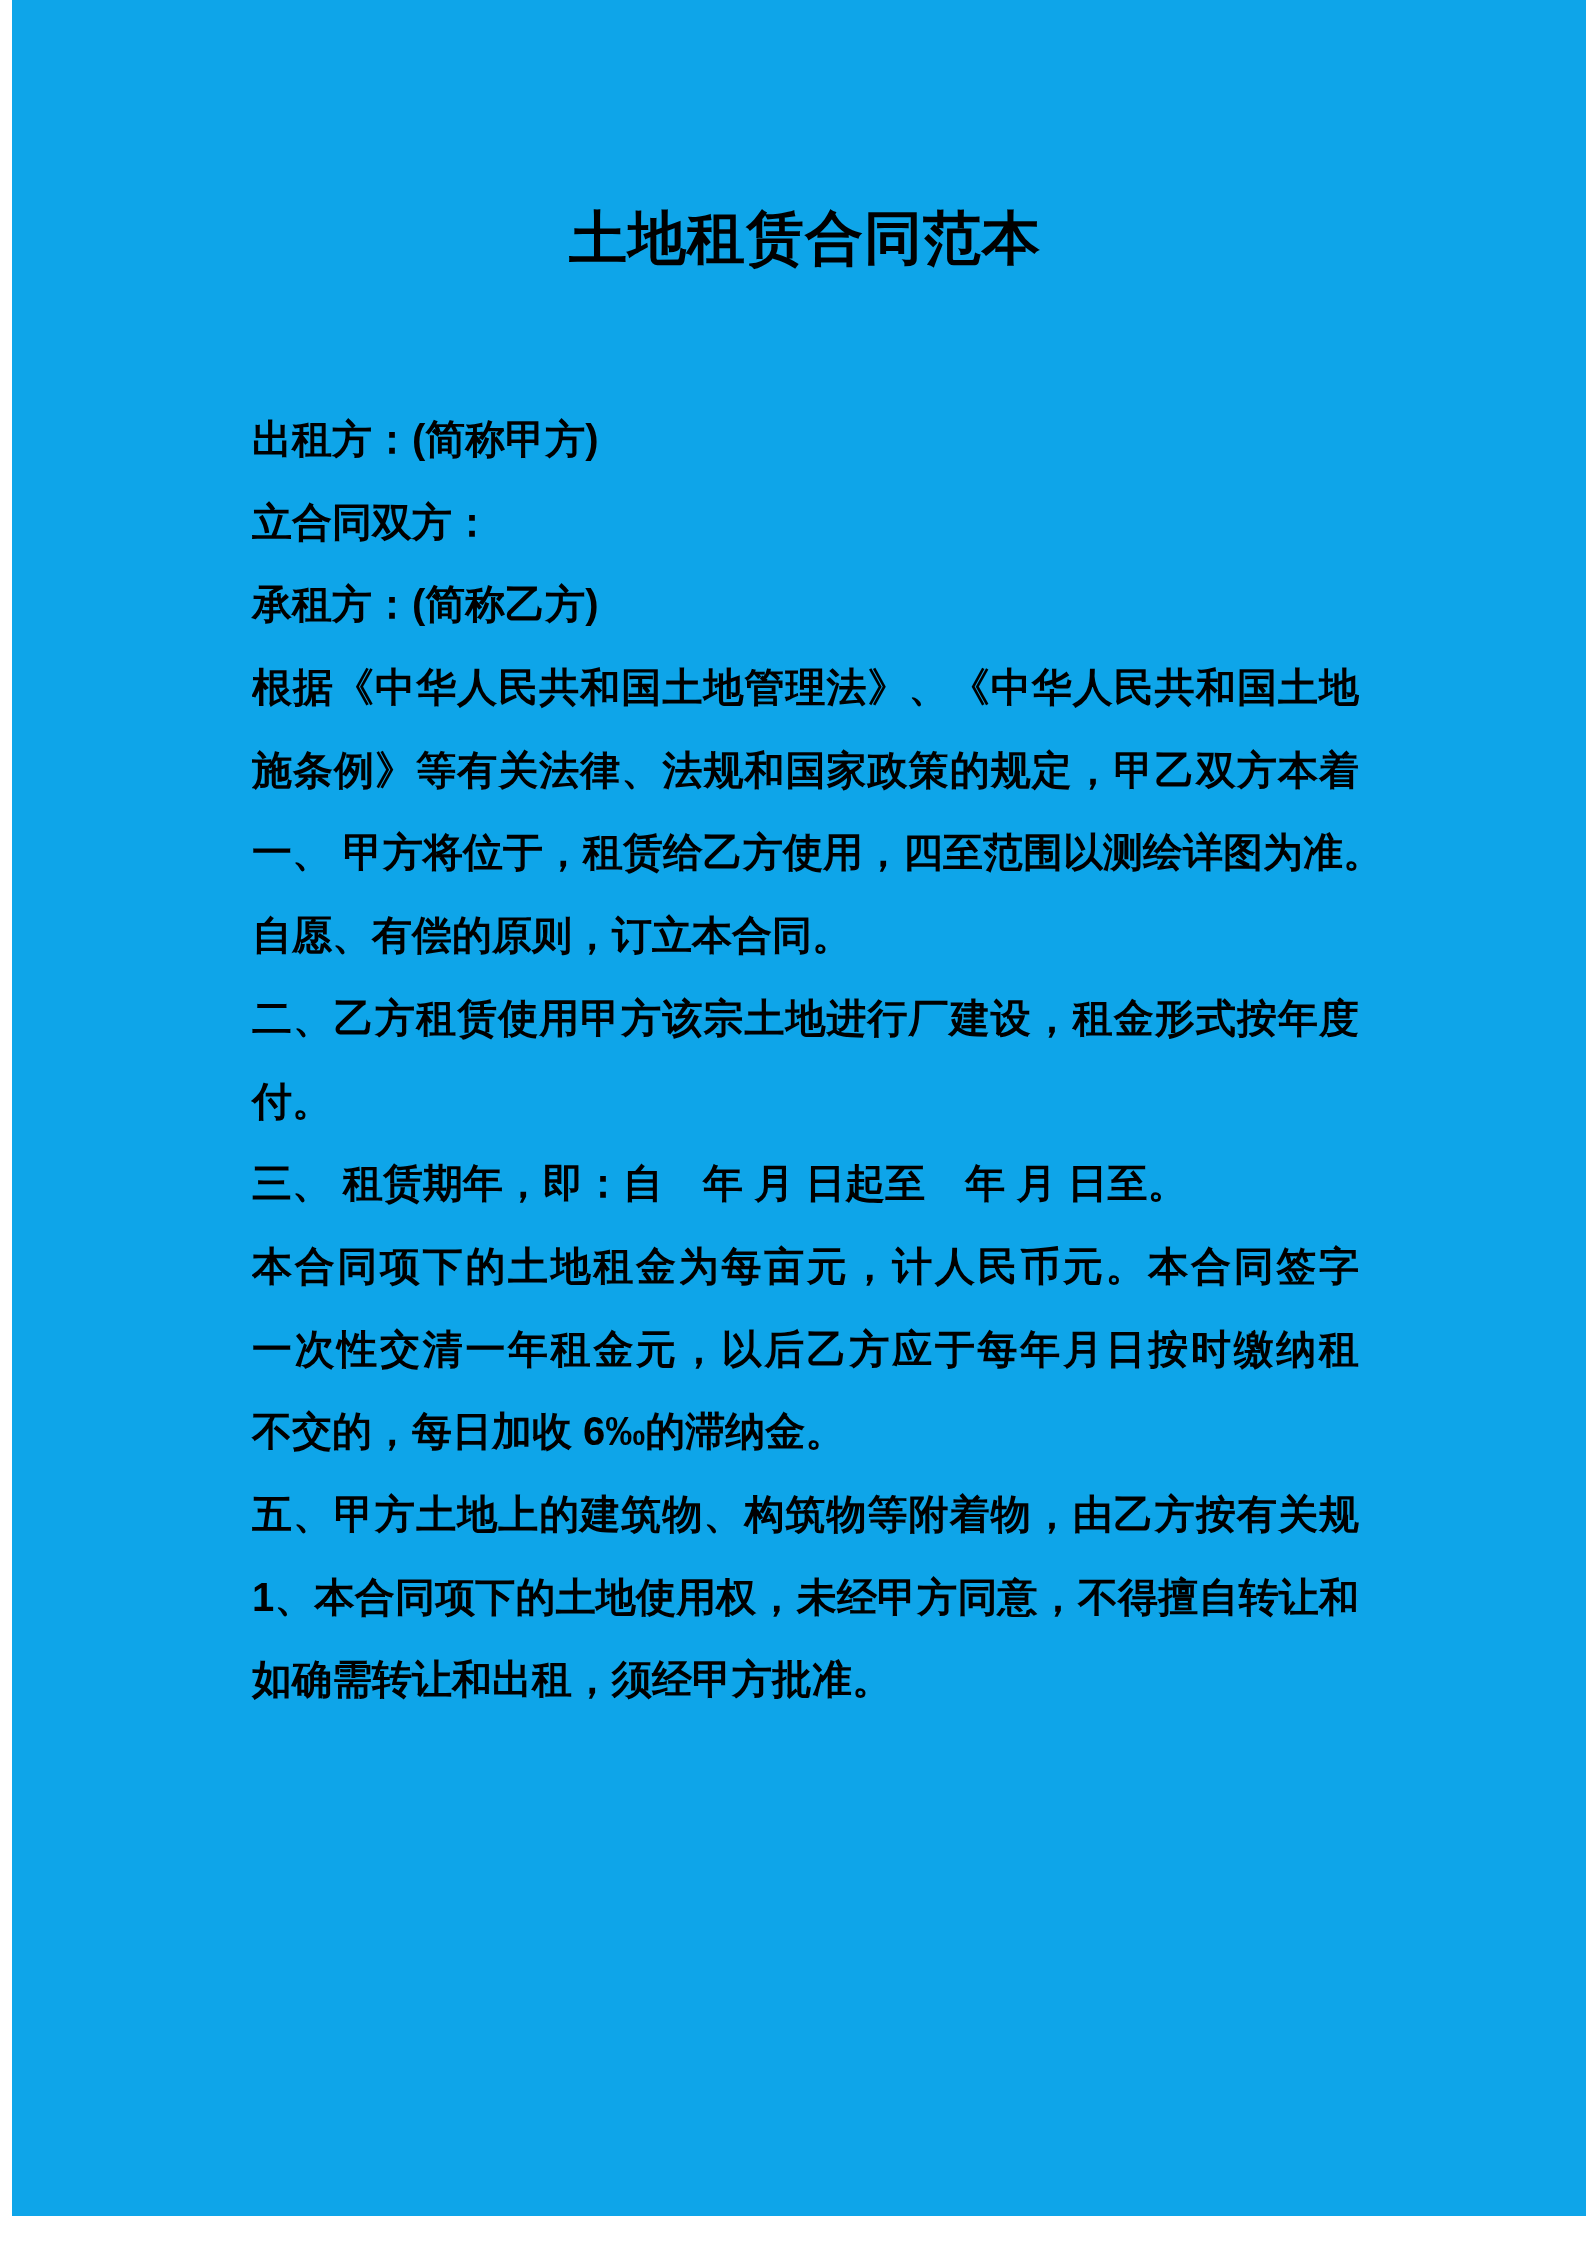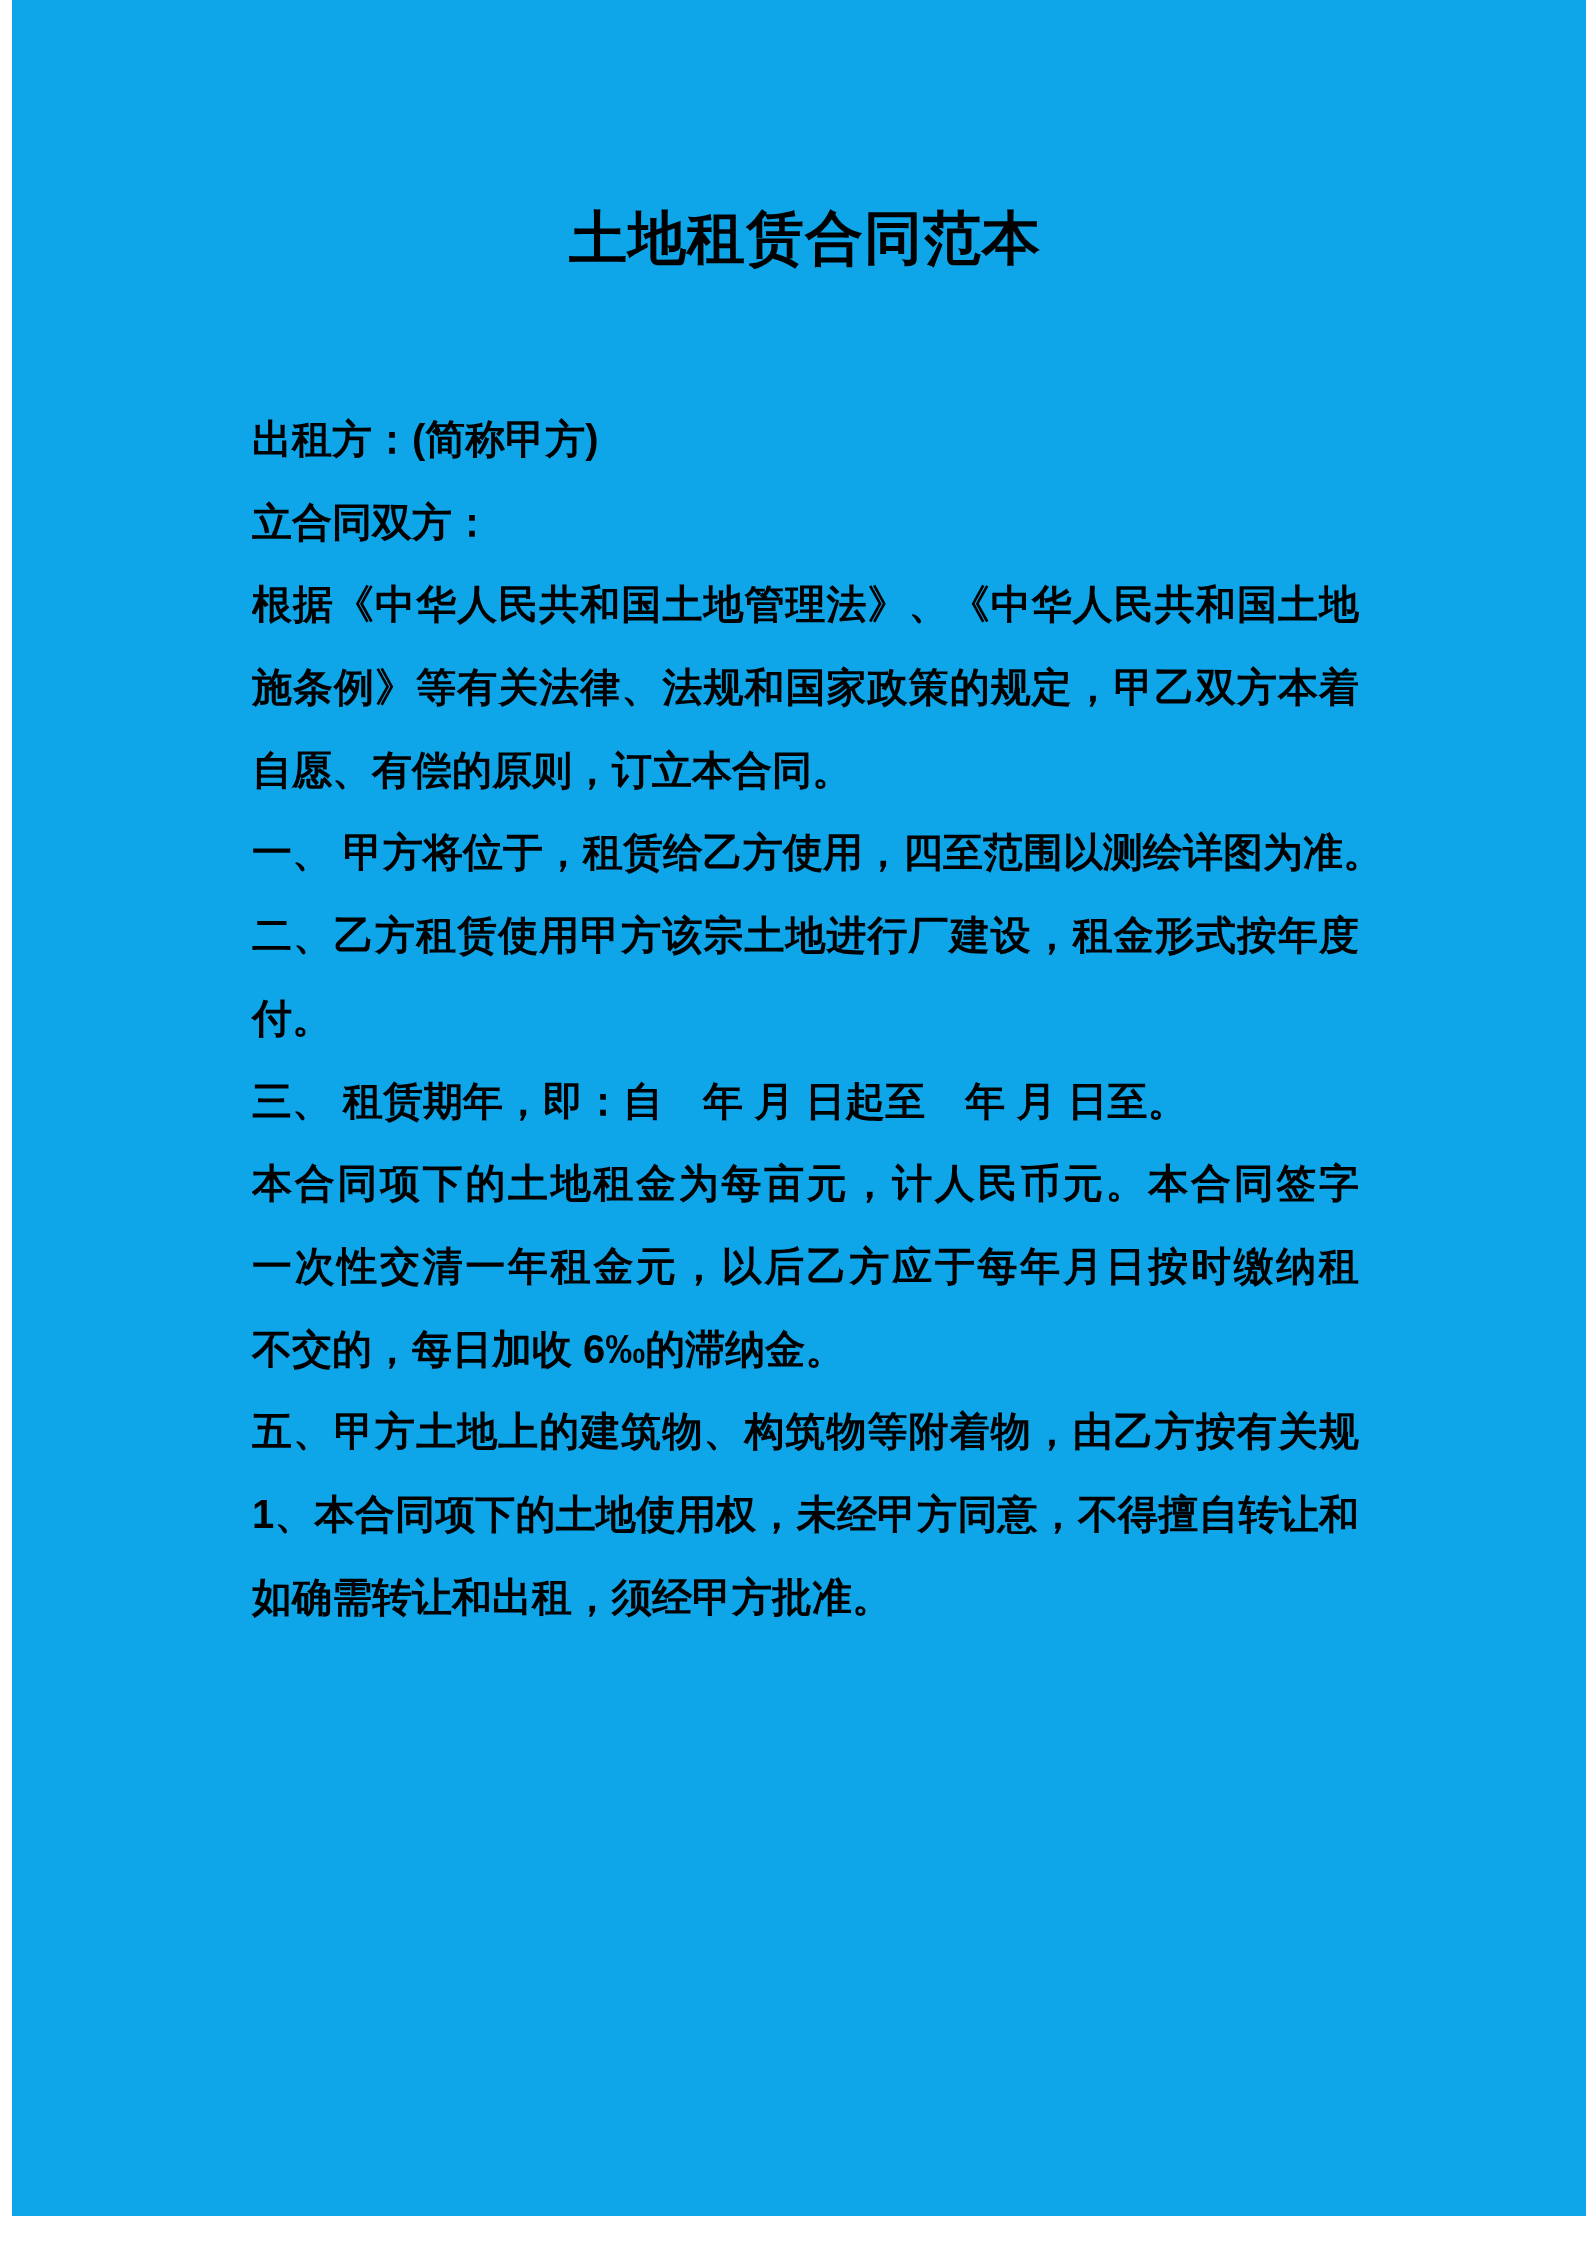"承租方：(简称乙方)" div.line { html: none -> <div>承租方：(简称乙方)</div> }
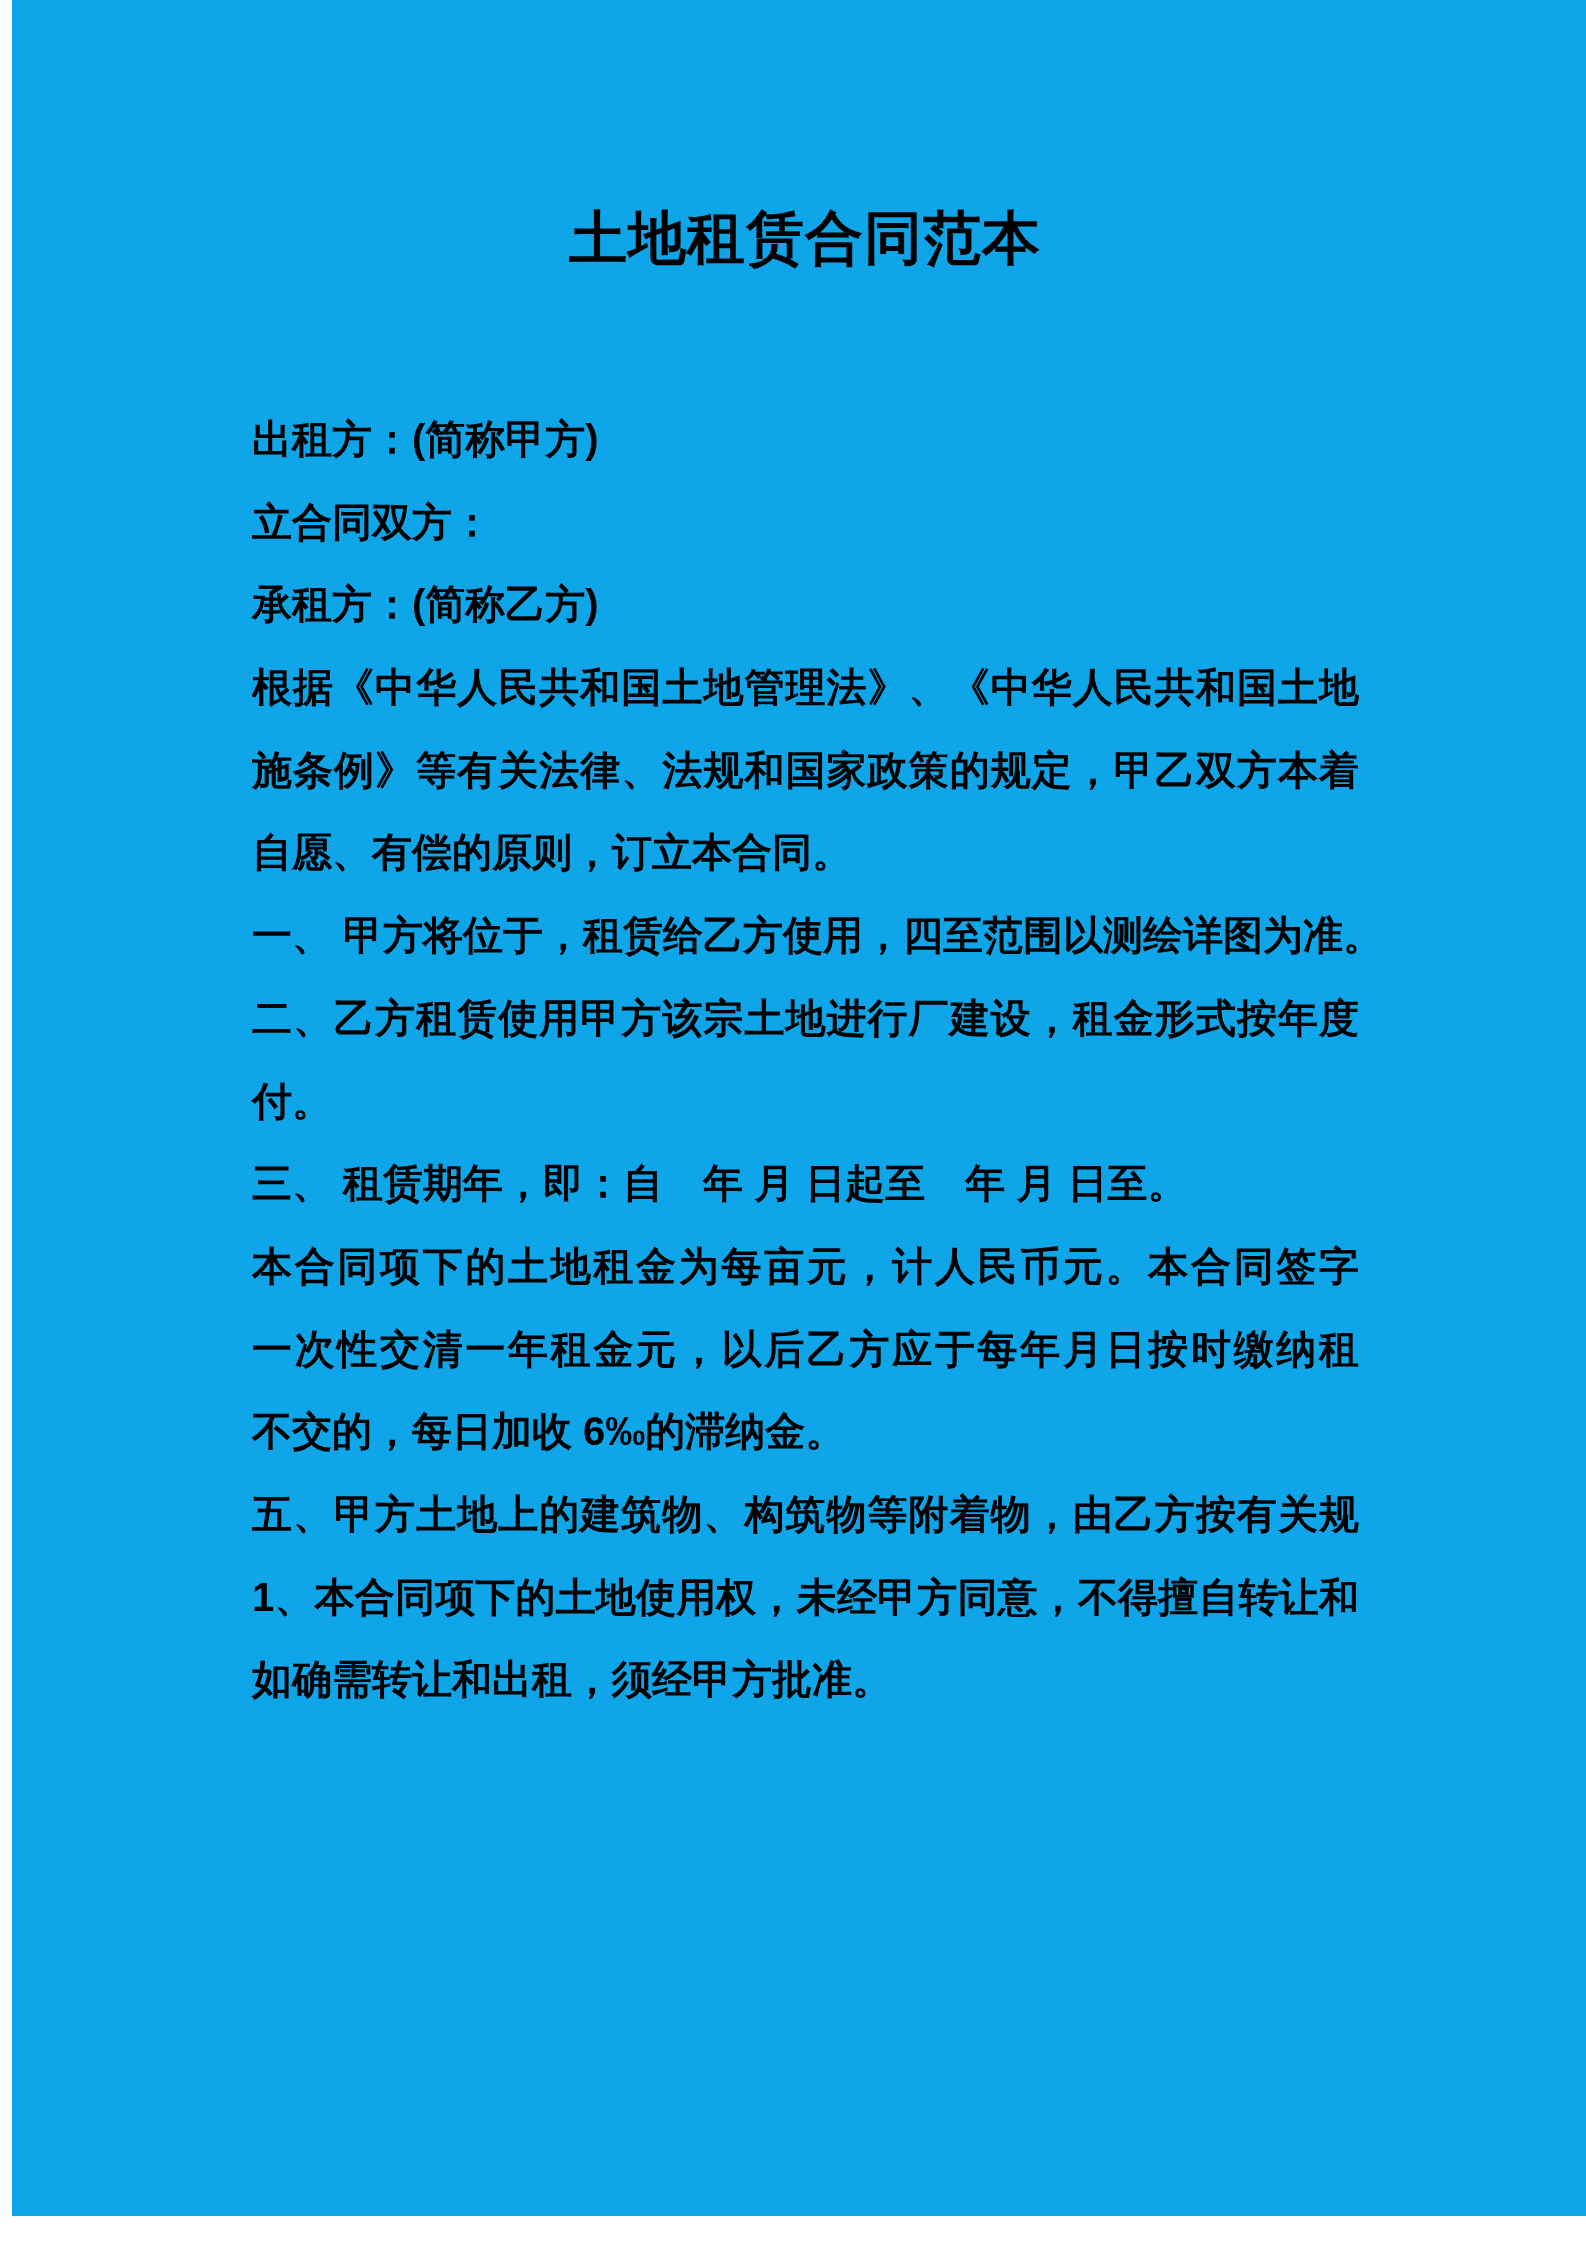"自愿、有偿的原则，订立本合同。" div.line { order: before "一、 甲方将位于，租赁给乙方使用，四至范围以测绘详图为准。" -> after "一、 甲方将位于，租赁给乙方使用，四至范围以测绘详图为准。" }
